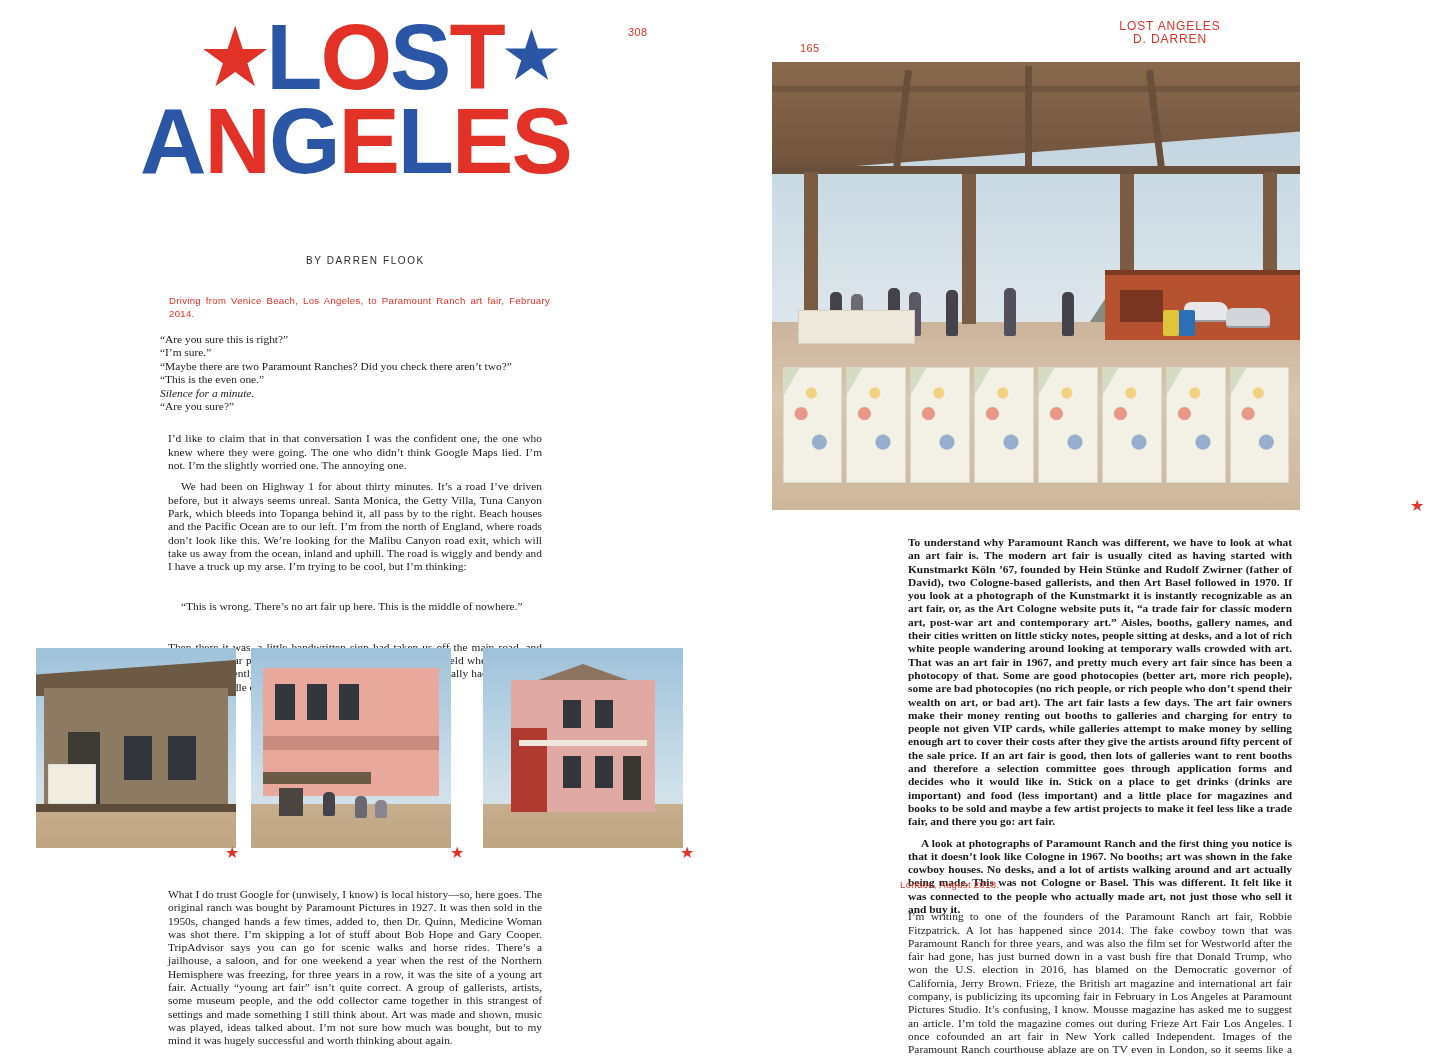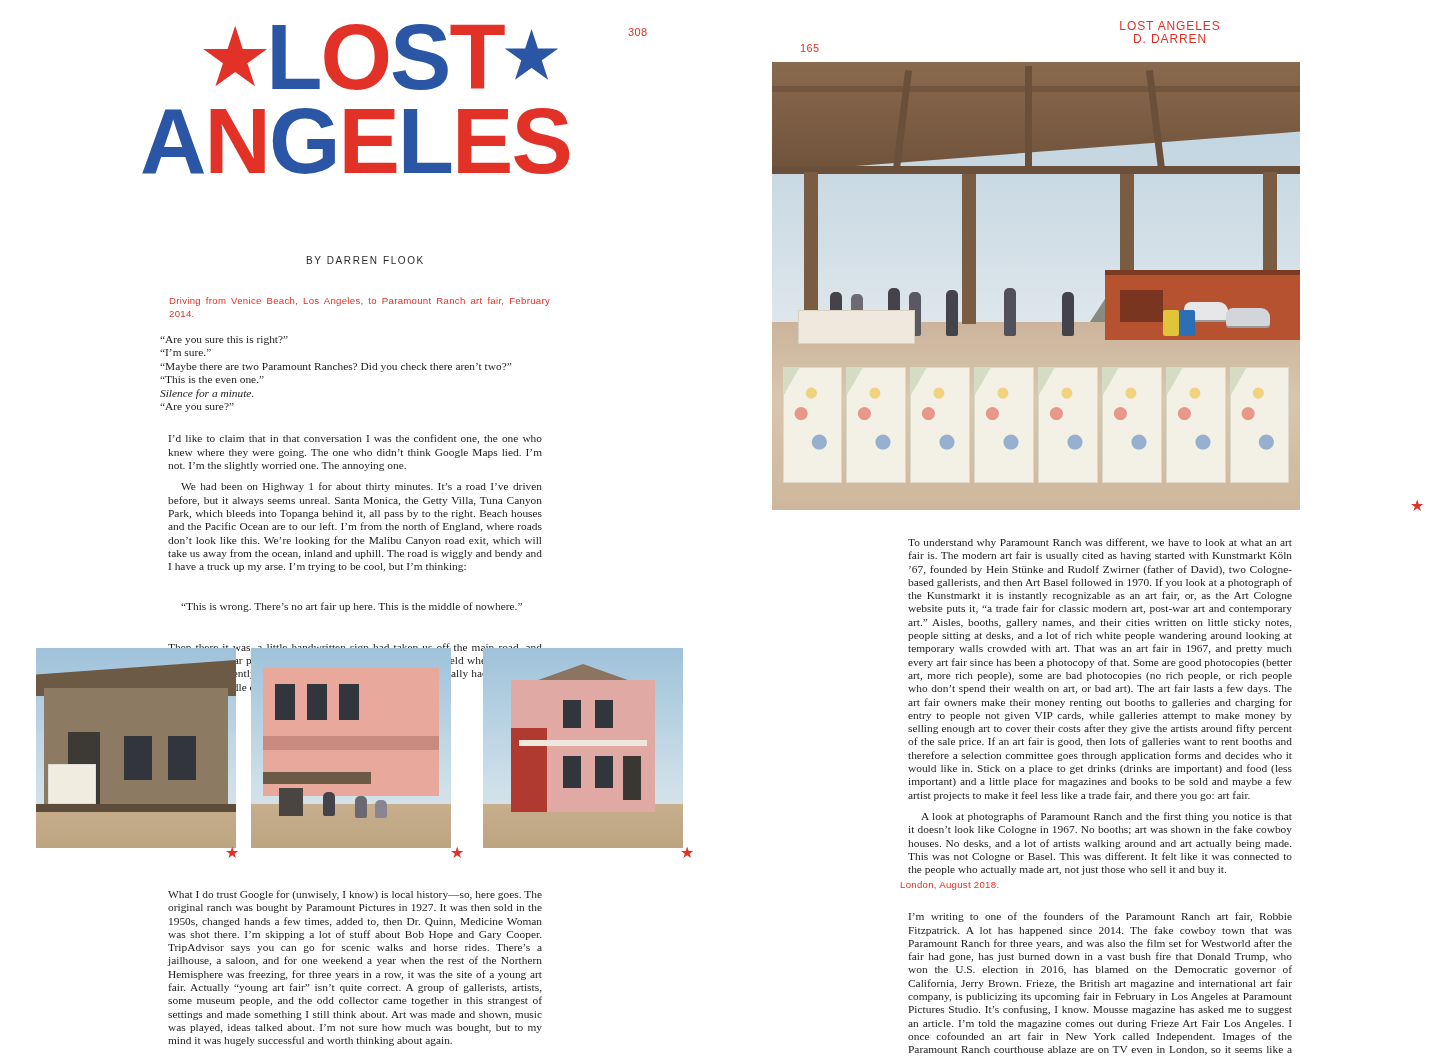"To understand why Paramount Ranch" .col-right-top { font-weight: none -> bold }
